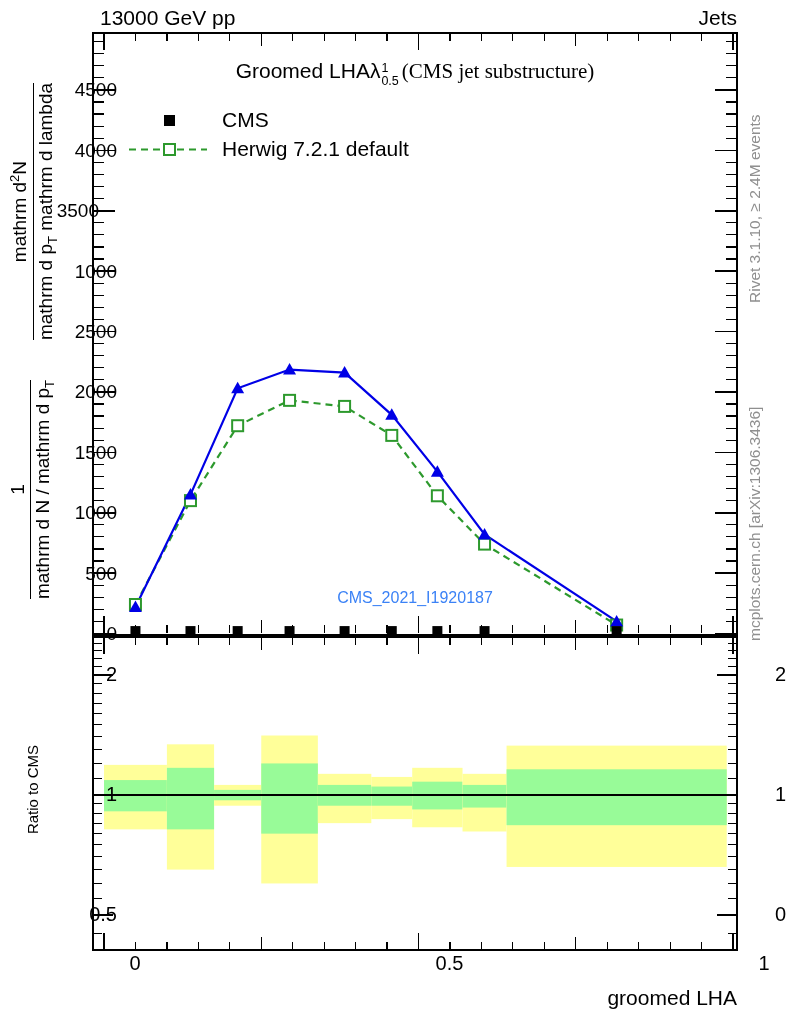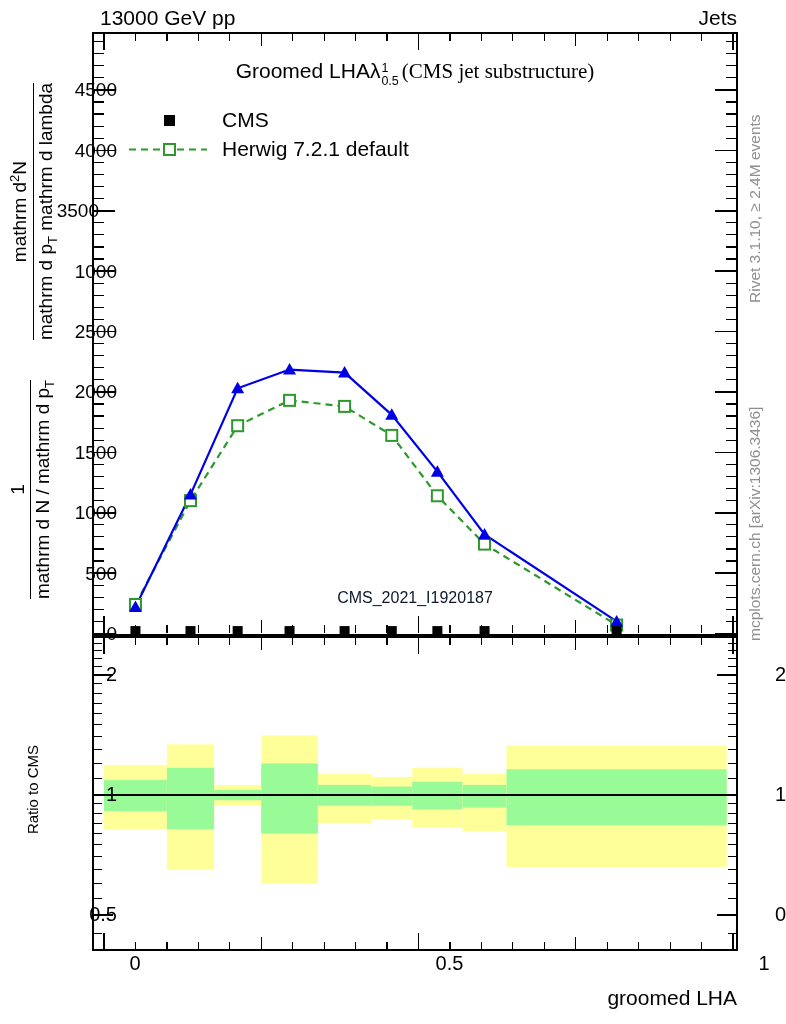"CMS_2021_I1920187" #watermark { color: #0f172a -> #3b82f6 }
